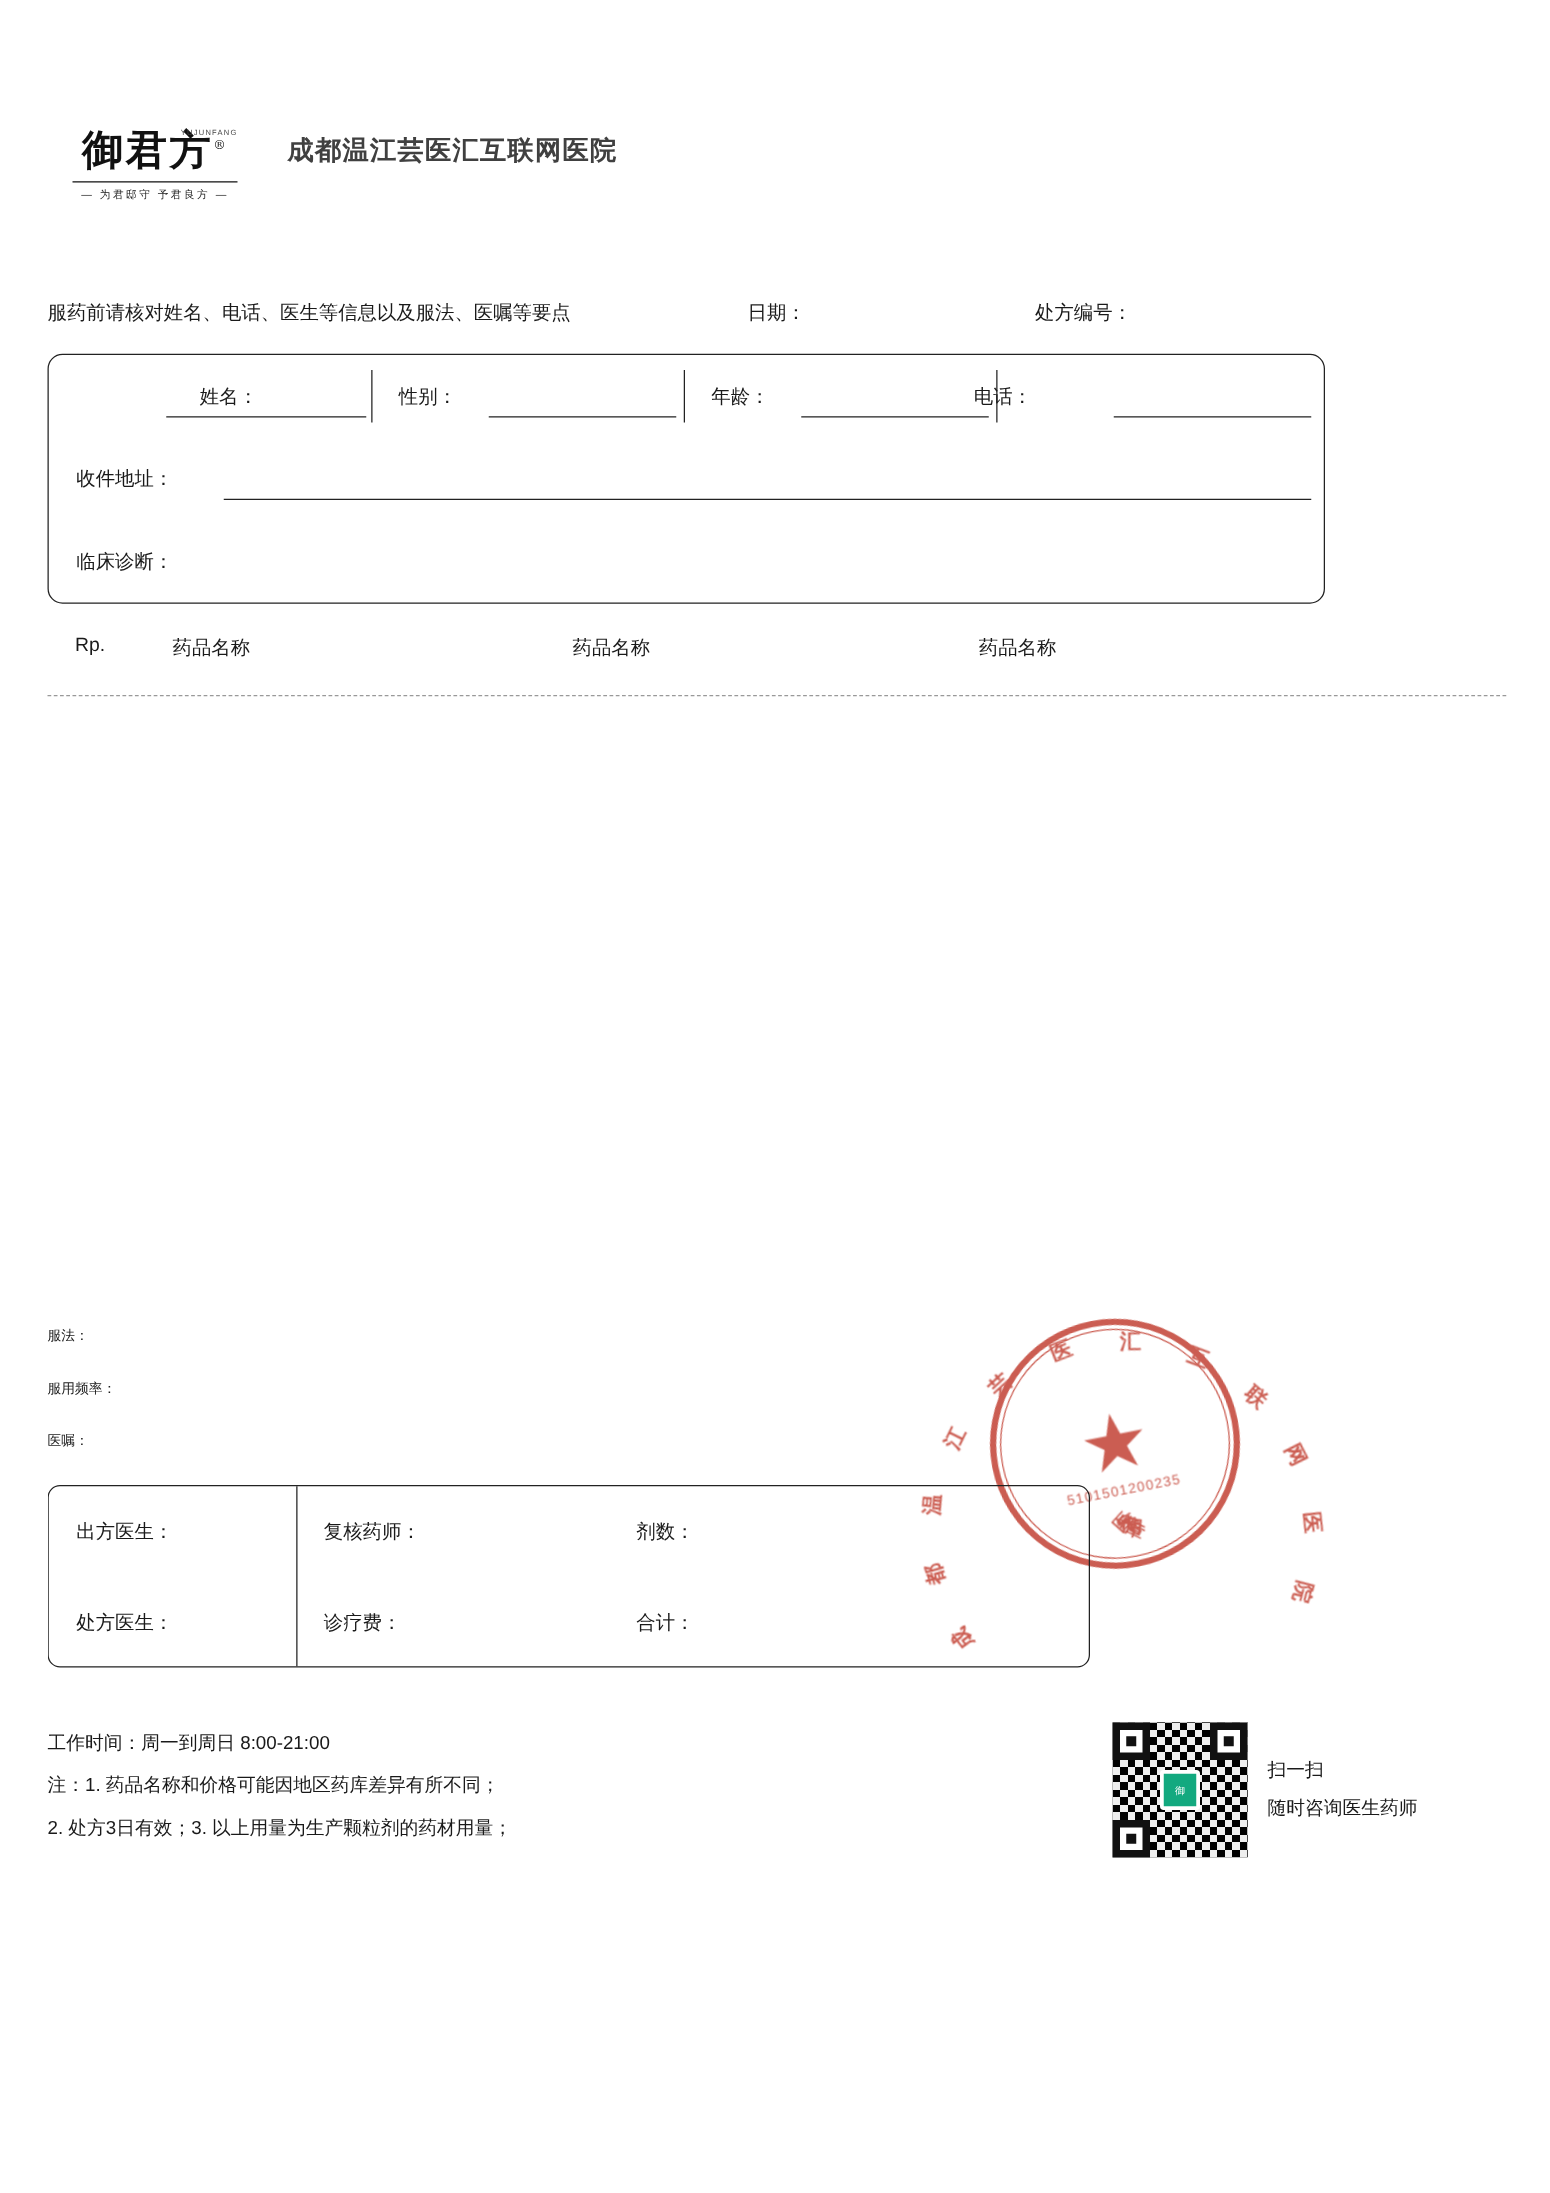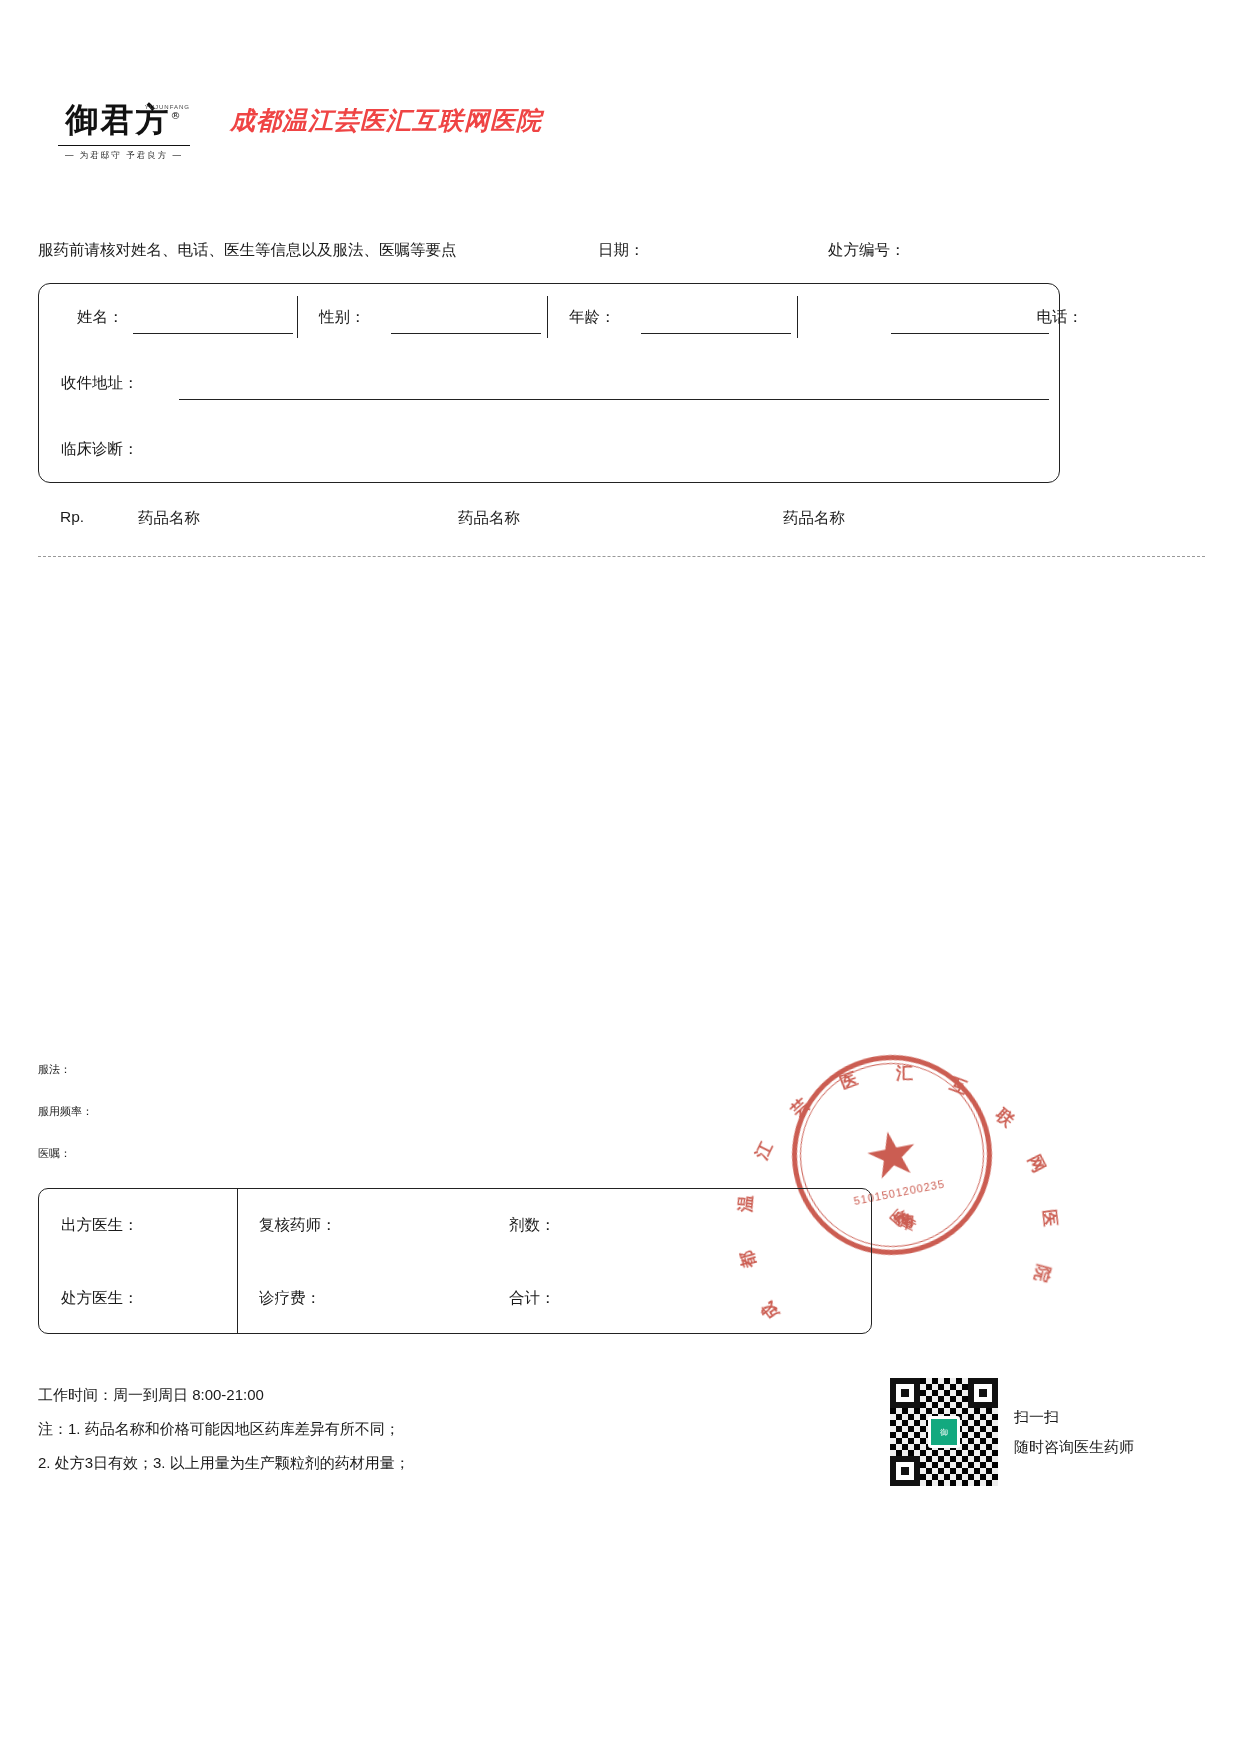"成都温江芸医汇互联网医院" .hospital-name { color: #ef4444 -> #404040; font-size: 25px -> 21px; font-style: italic -> none }
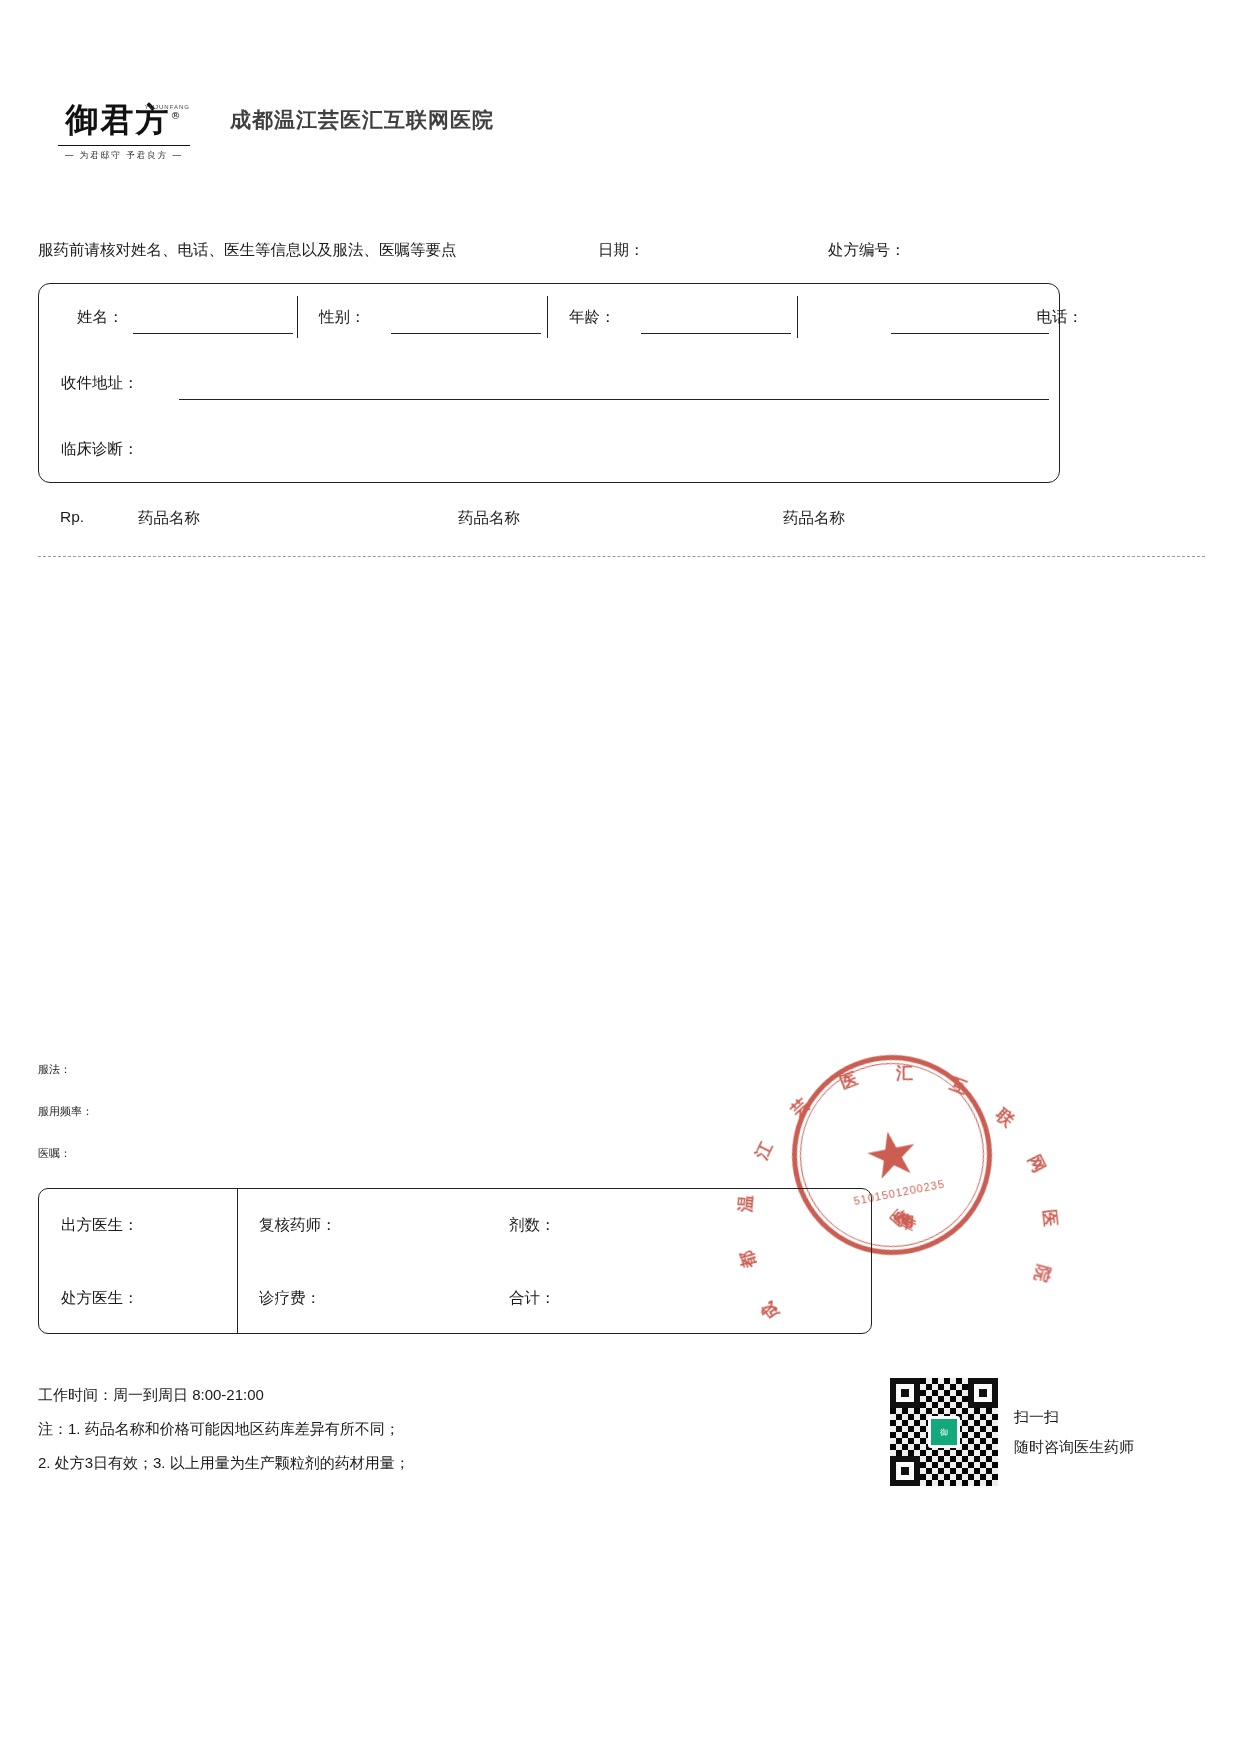"姓名：" div.p-cell { justify-content: none -> center; left: 16px -> 4px }
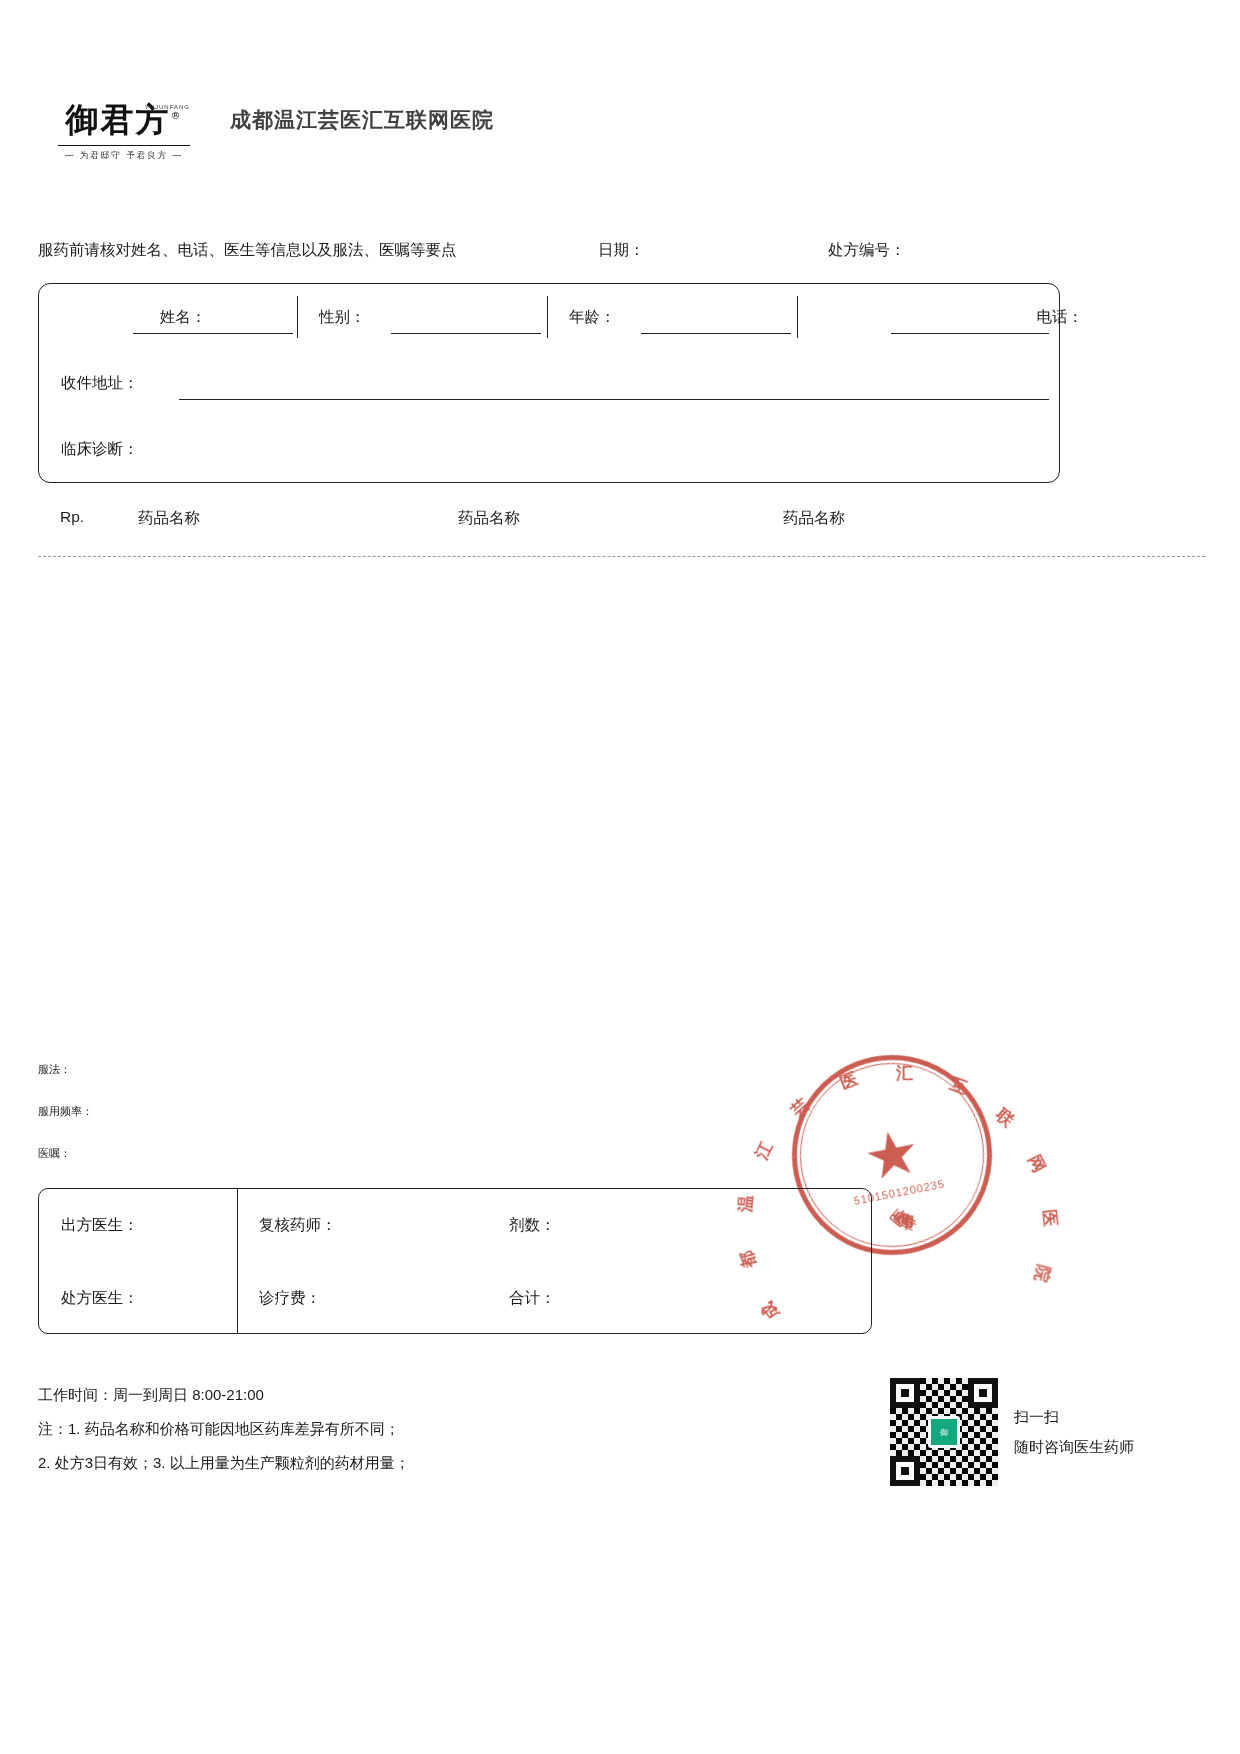"电话：" div.p-cell { justify-content: flex-end -> none; left: 780px -> 718px }
